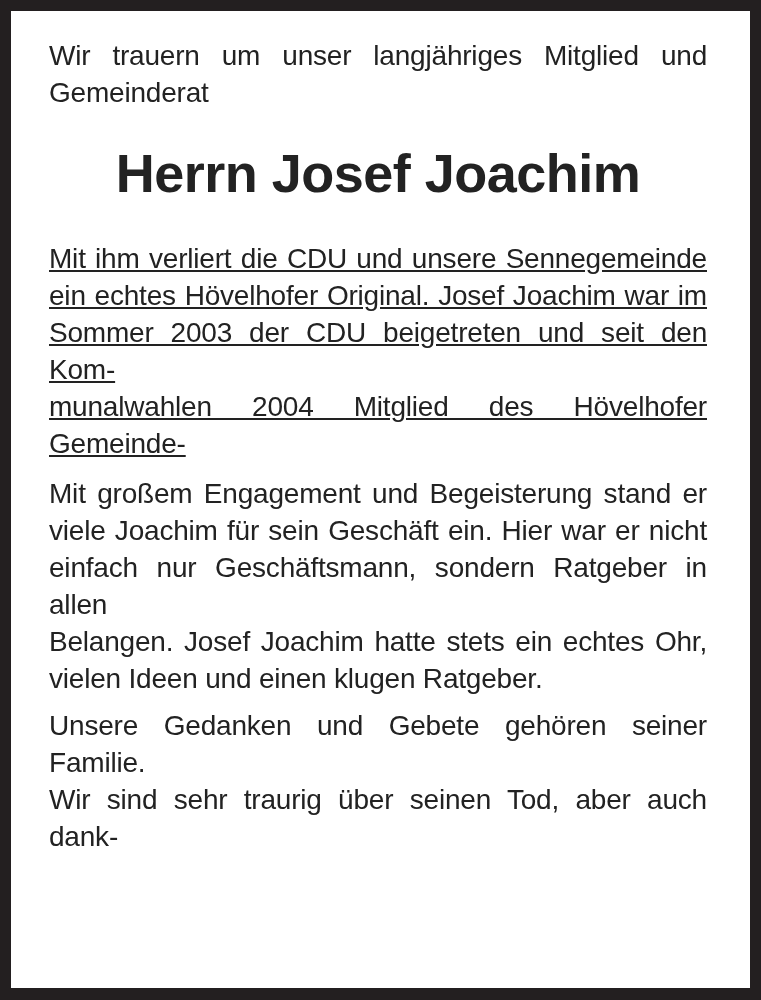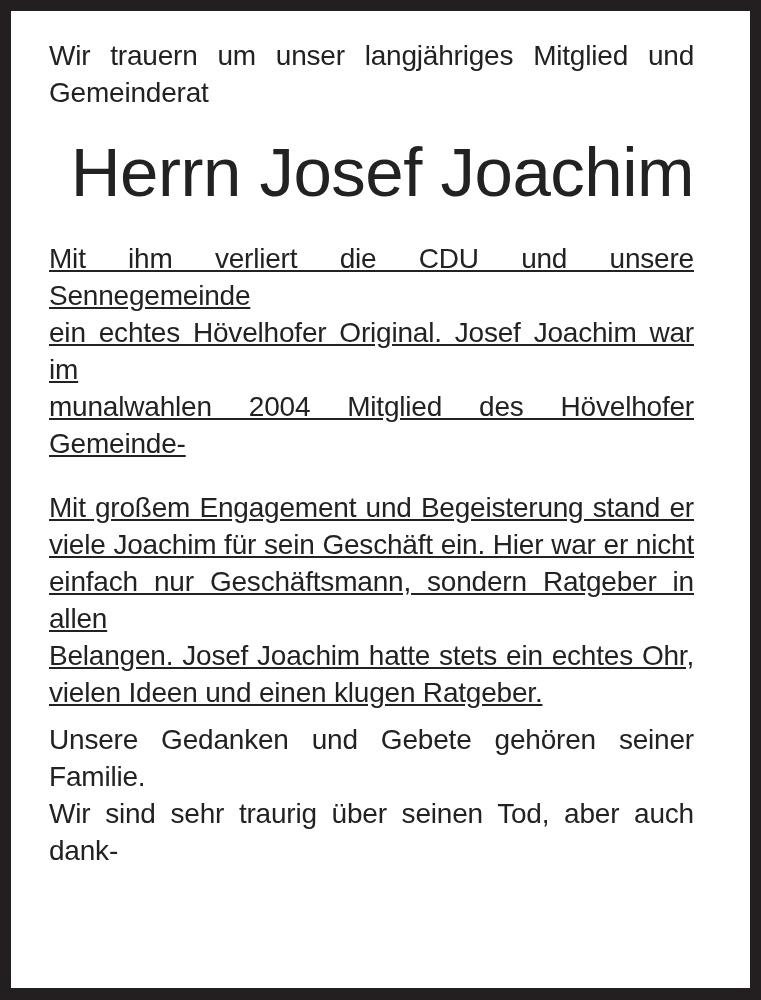"Wir trauern um unser langjähriges" .panel { padding: 26px 56px 0 38px -> 26px 43px 0 38px }
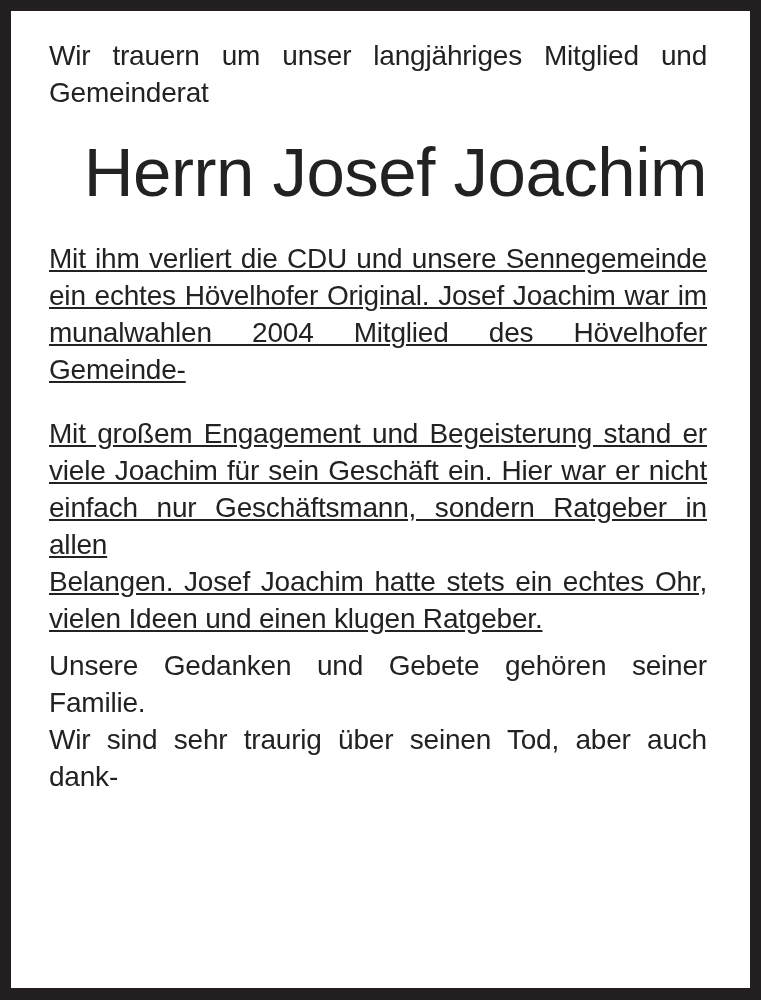"Herrn Josef Joachim" .title { font-size: 69px -> 54px; font-weight: 400 -> 700; text-align: right -> center }
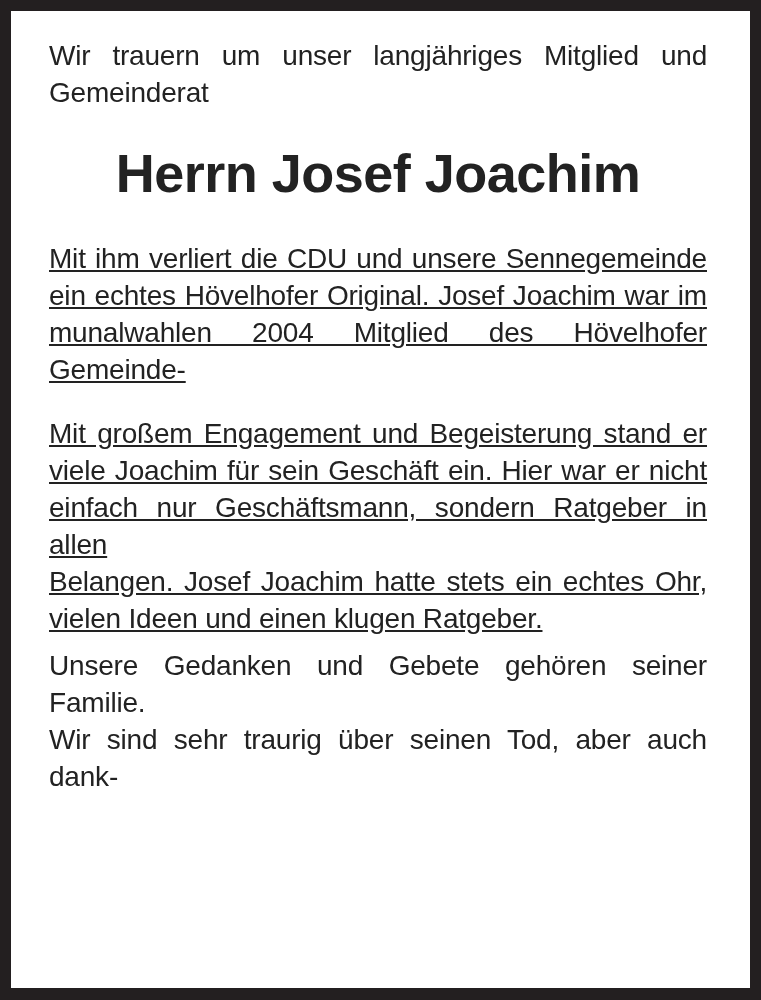"Sommer 2003 der CDU beigetreten" div.line { html: none -> <div>Sommer 2003 der CDU beigetreten und seit den Kom-</div> }
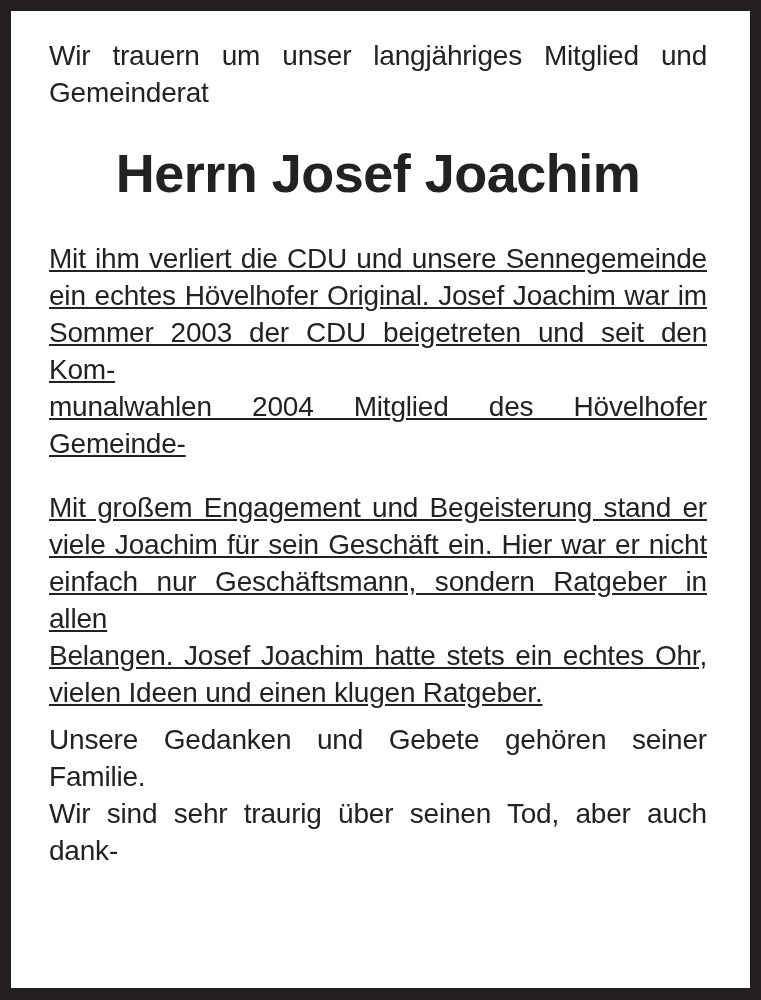"Mit großem Engagement und Begeisterung" .para-2 { margin-top: 27px -> 13px; text-decoration: underline -> none }
